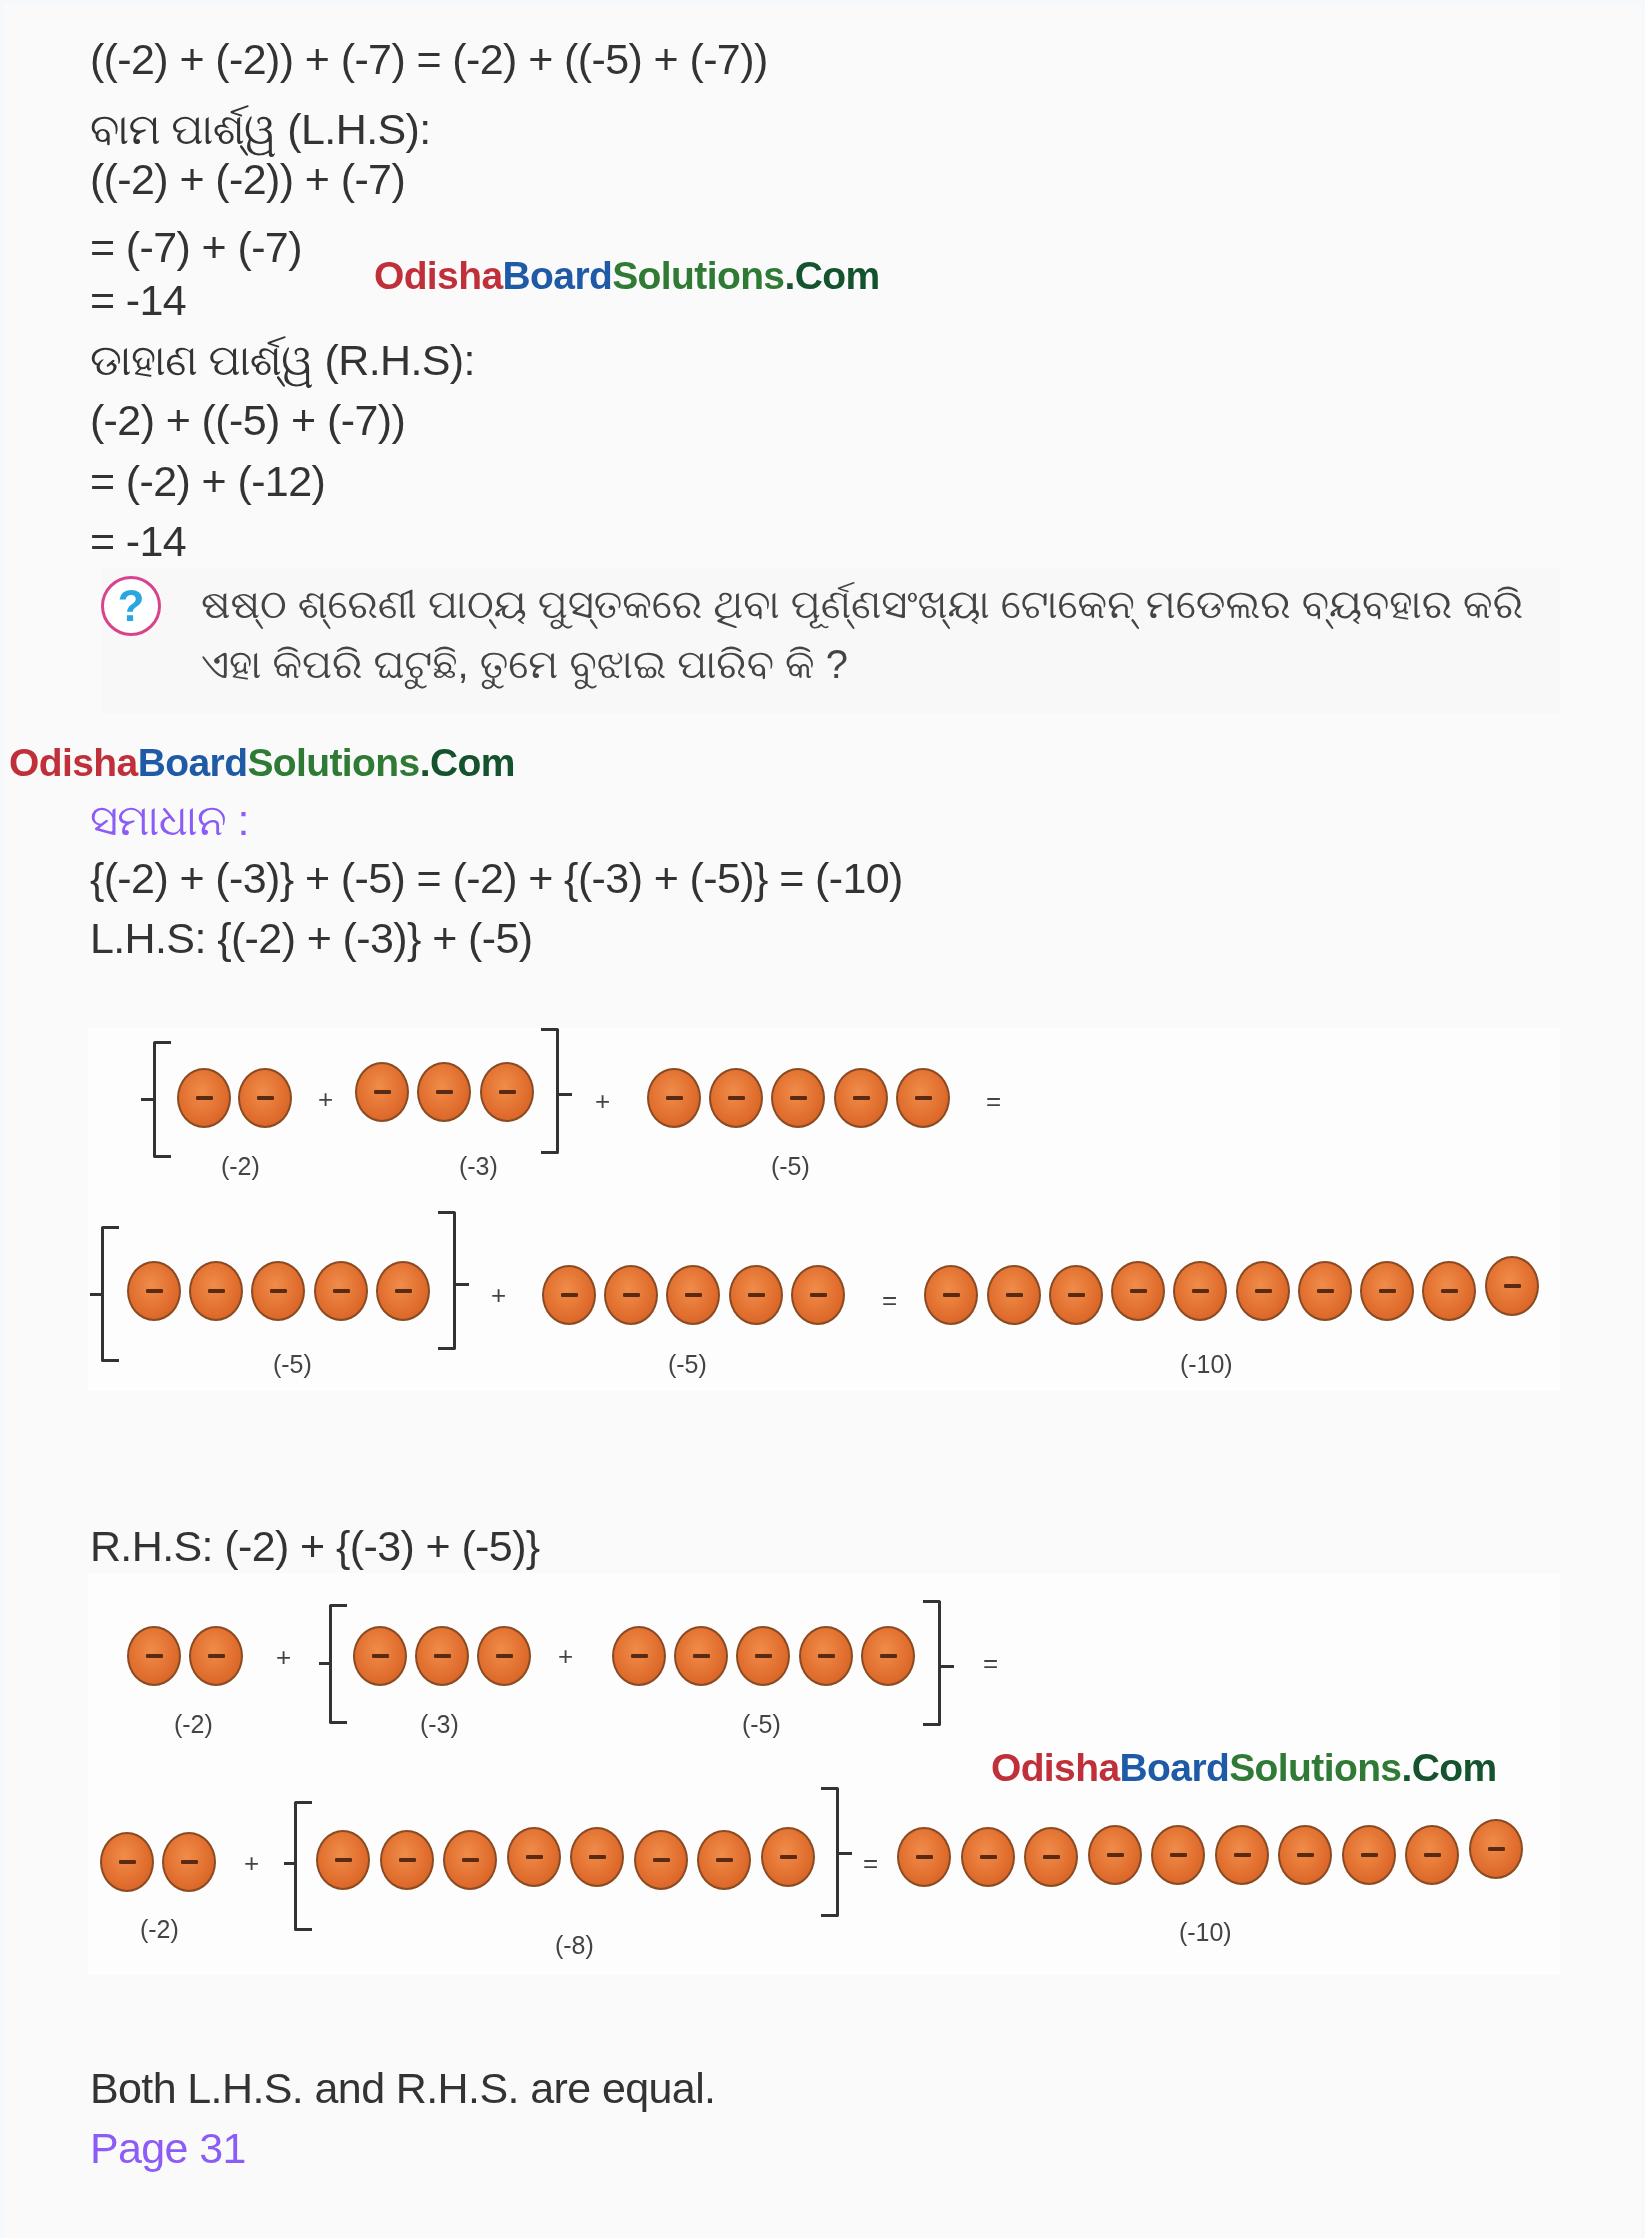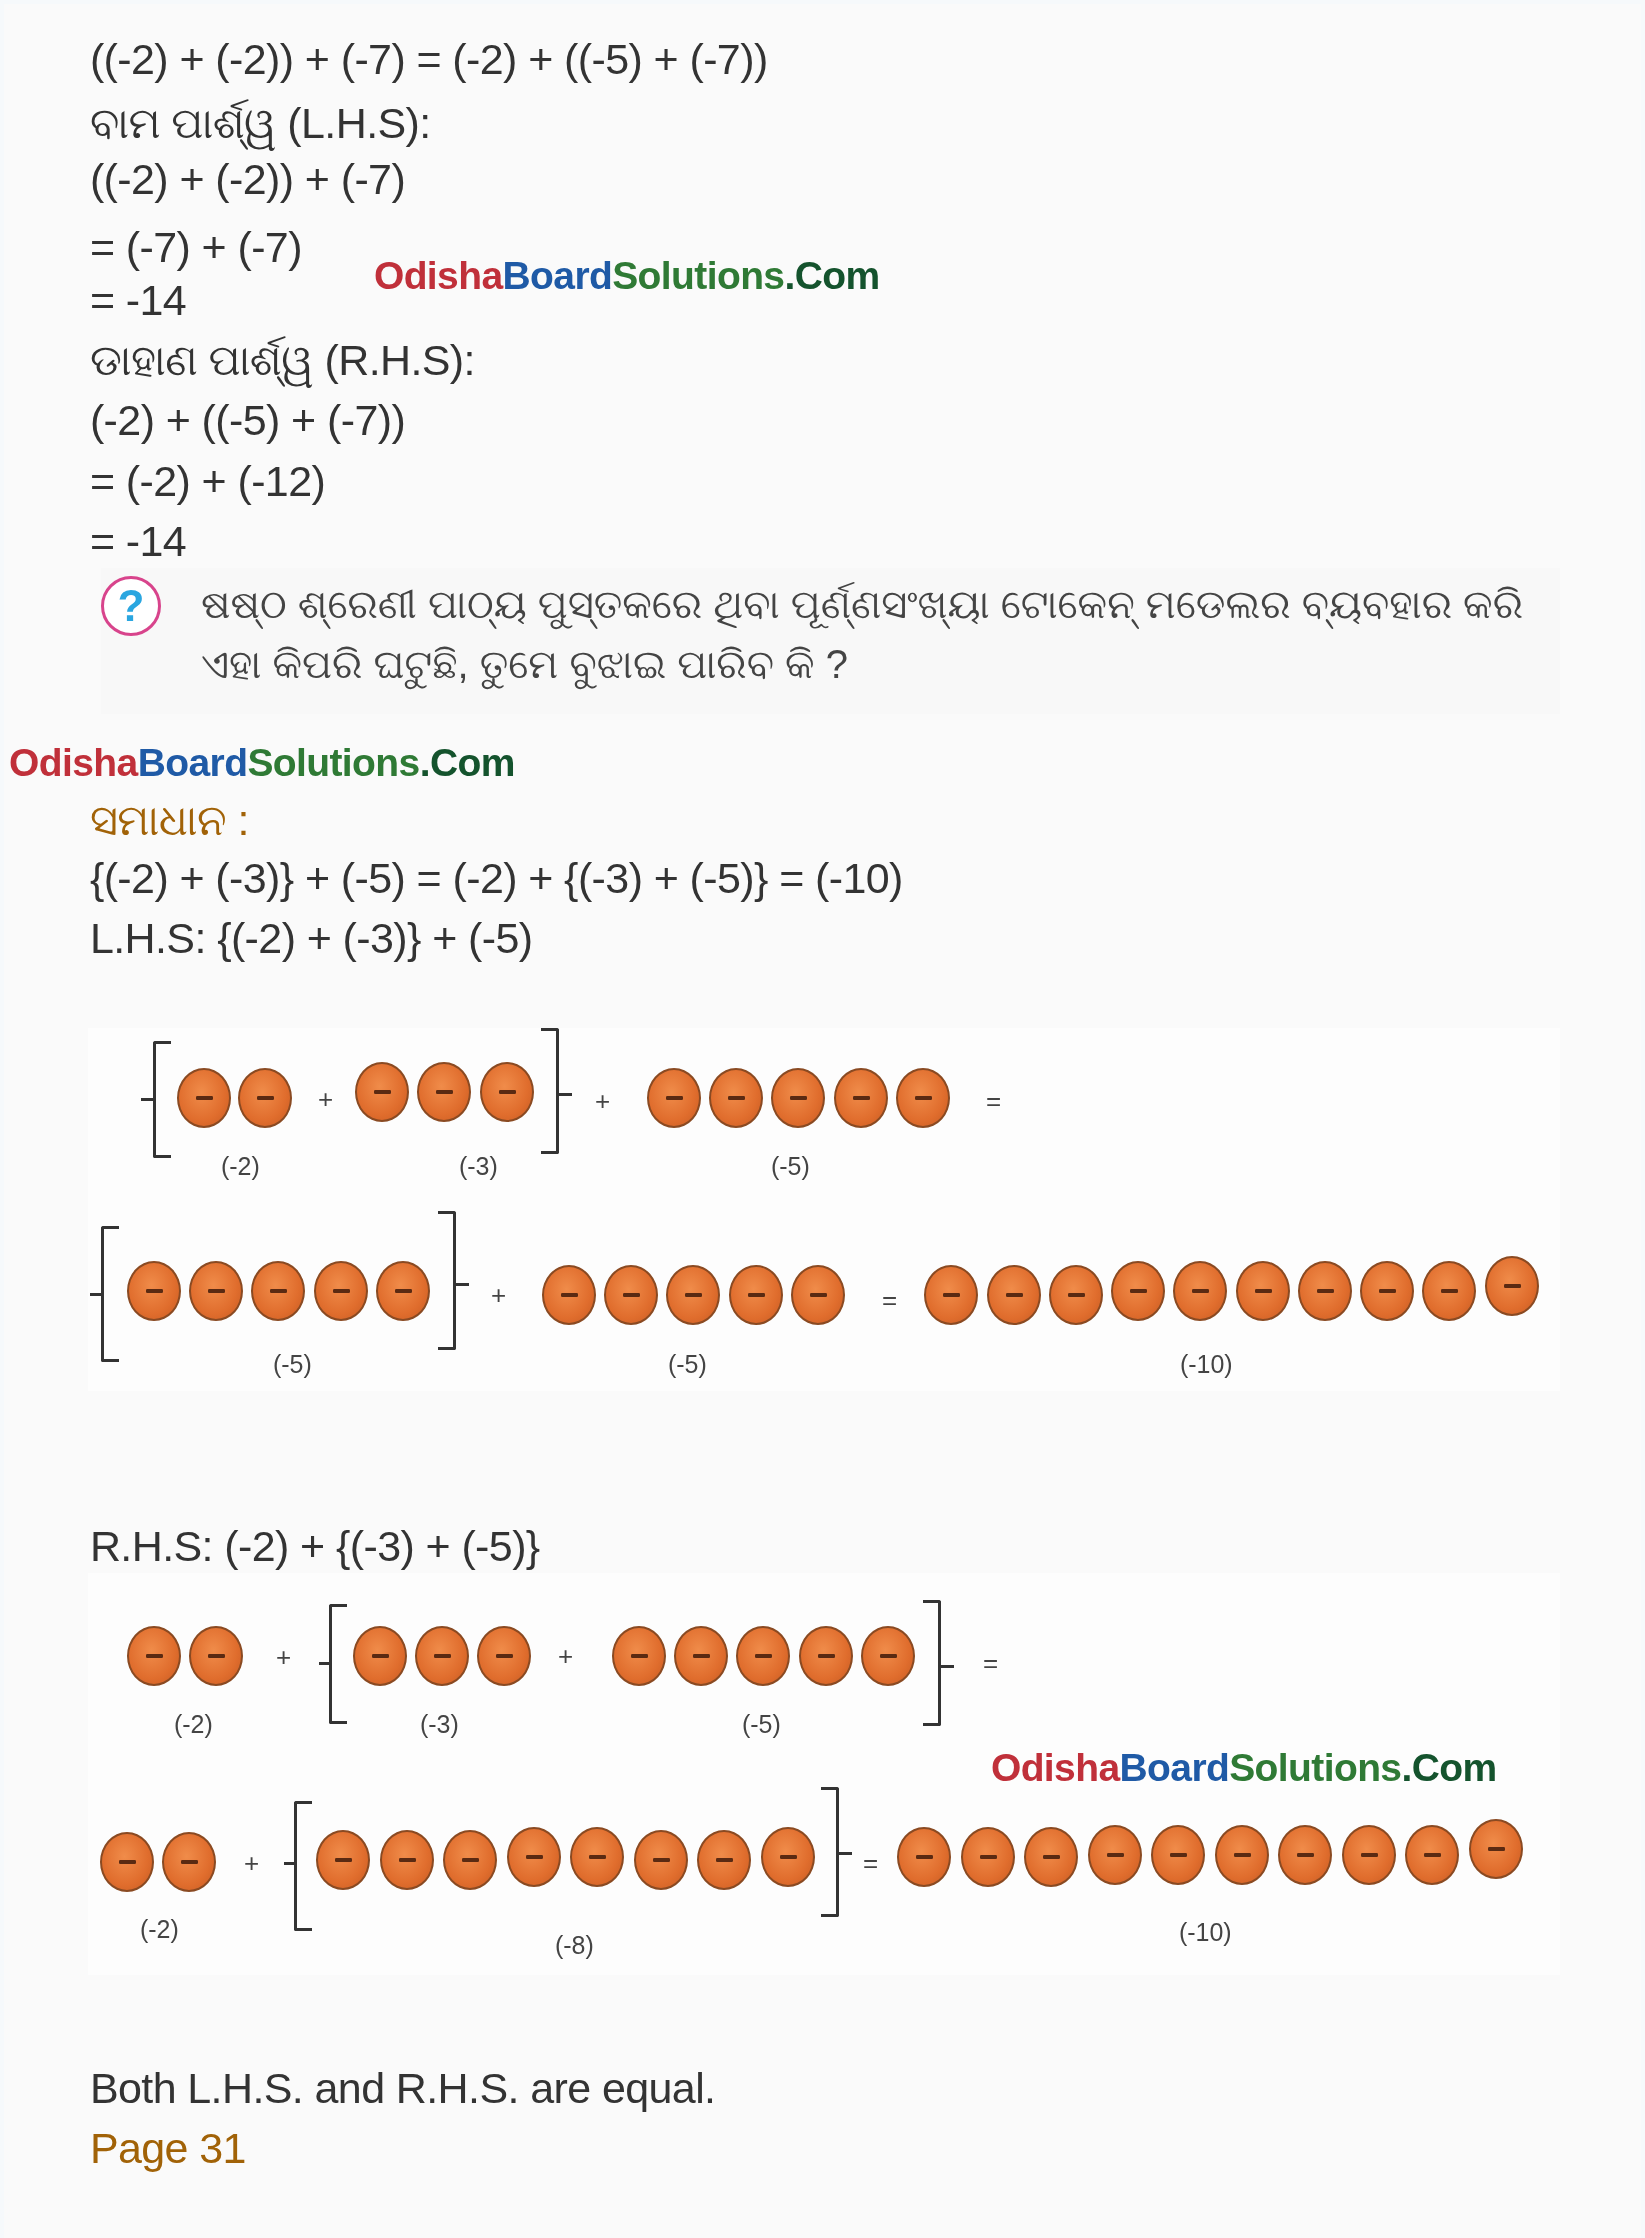"ବାମ ପାର୍ଶ୍ୱ (L.H.S):" div.line { top: 98px -> 104px }
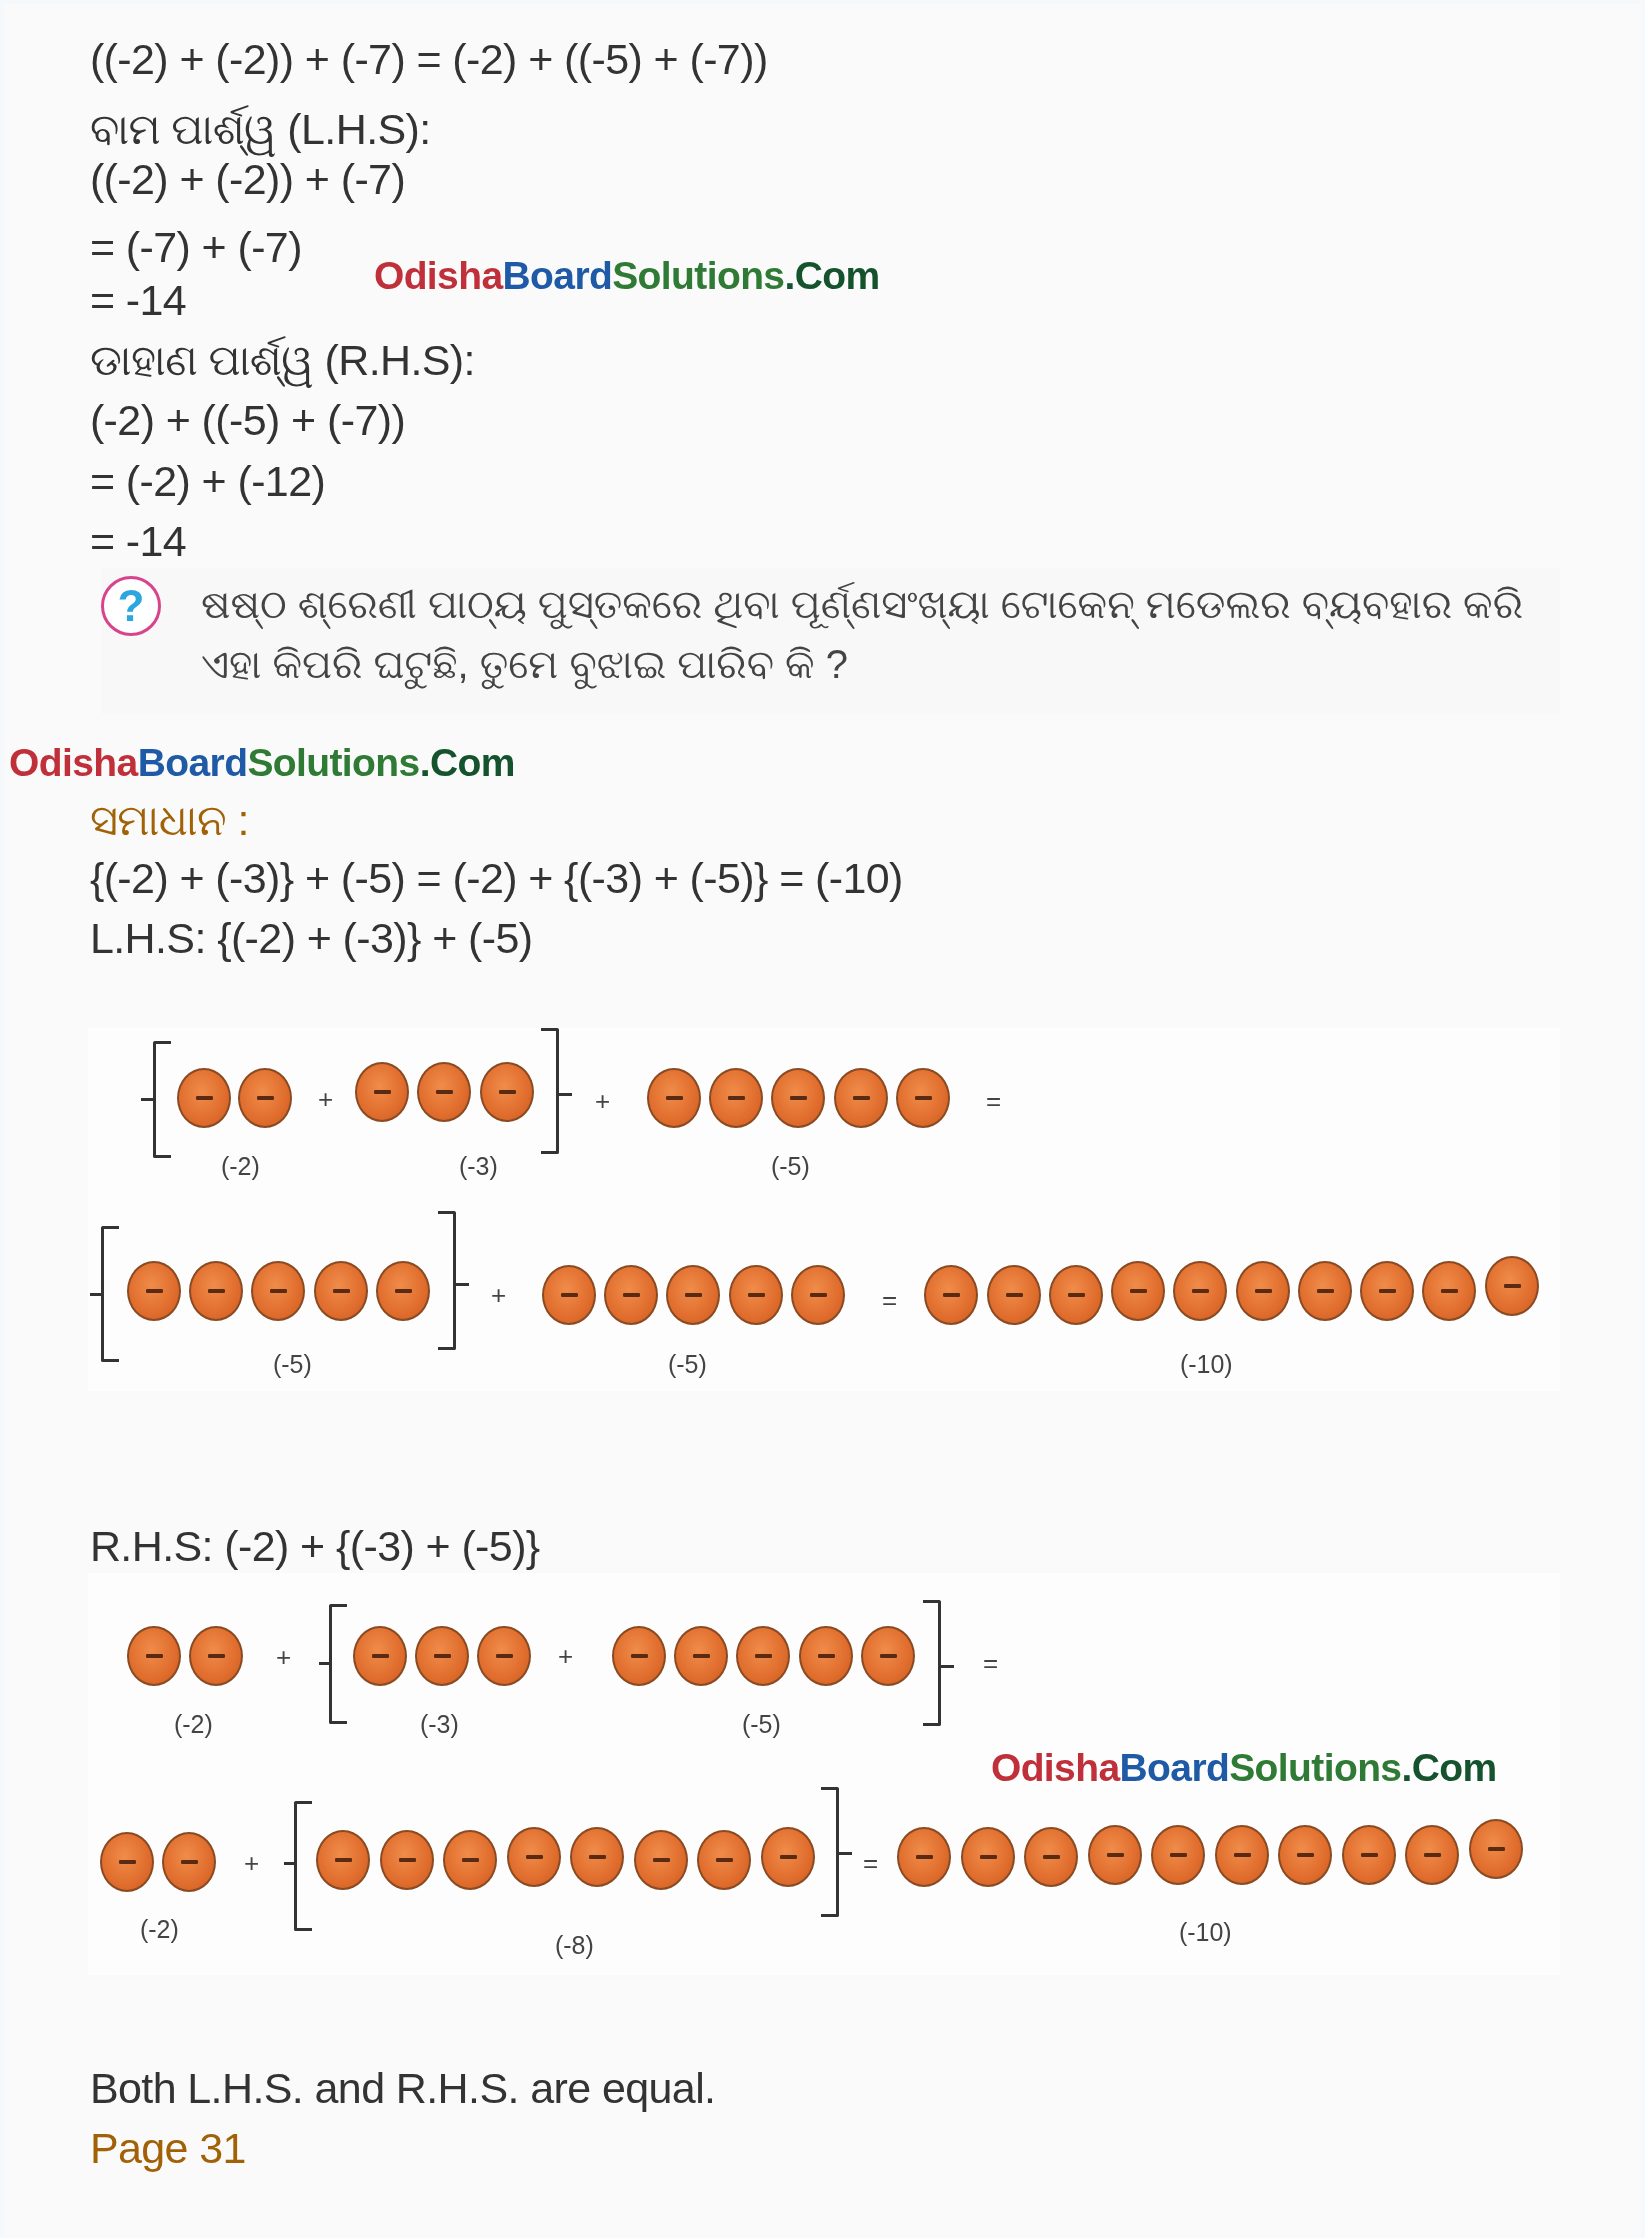"ସମାଧାନ :" .red { color: #a16207 -> #8b5cf6 }
